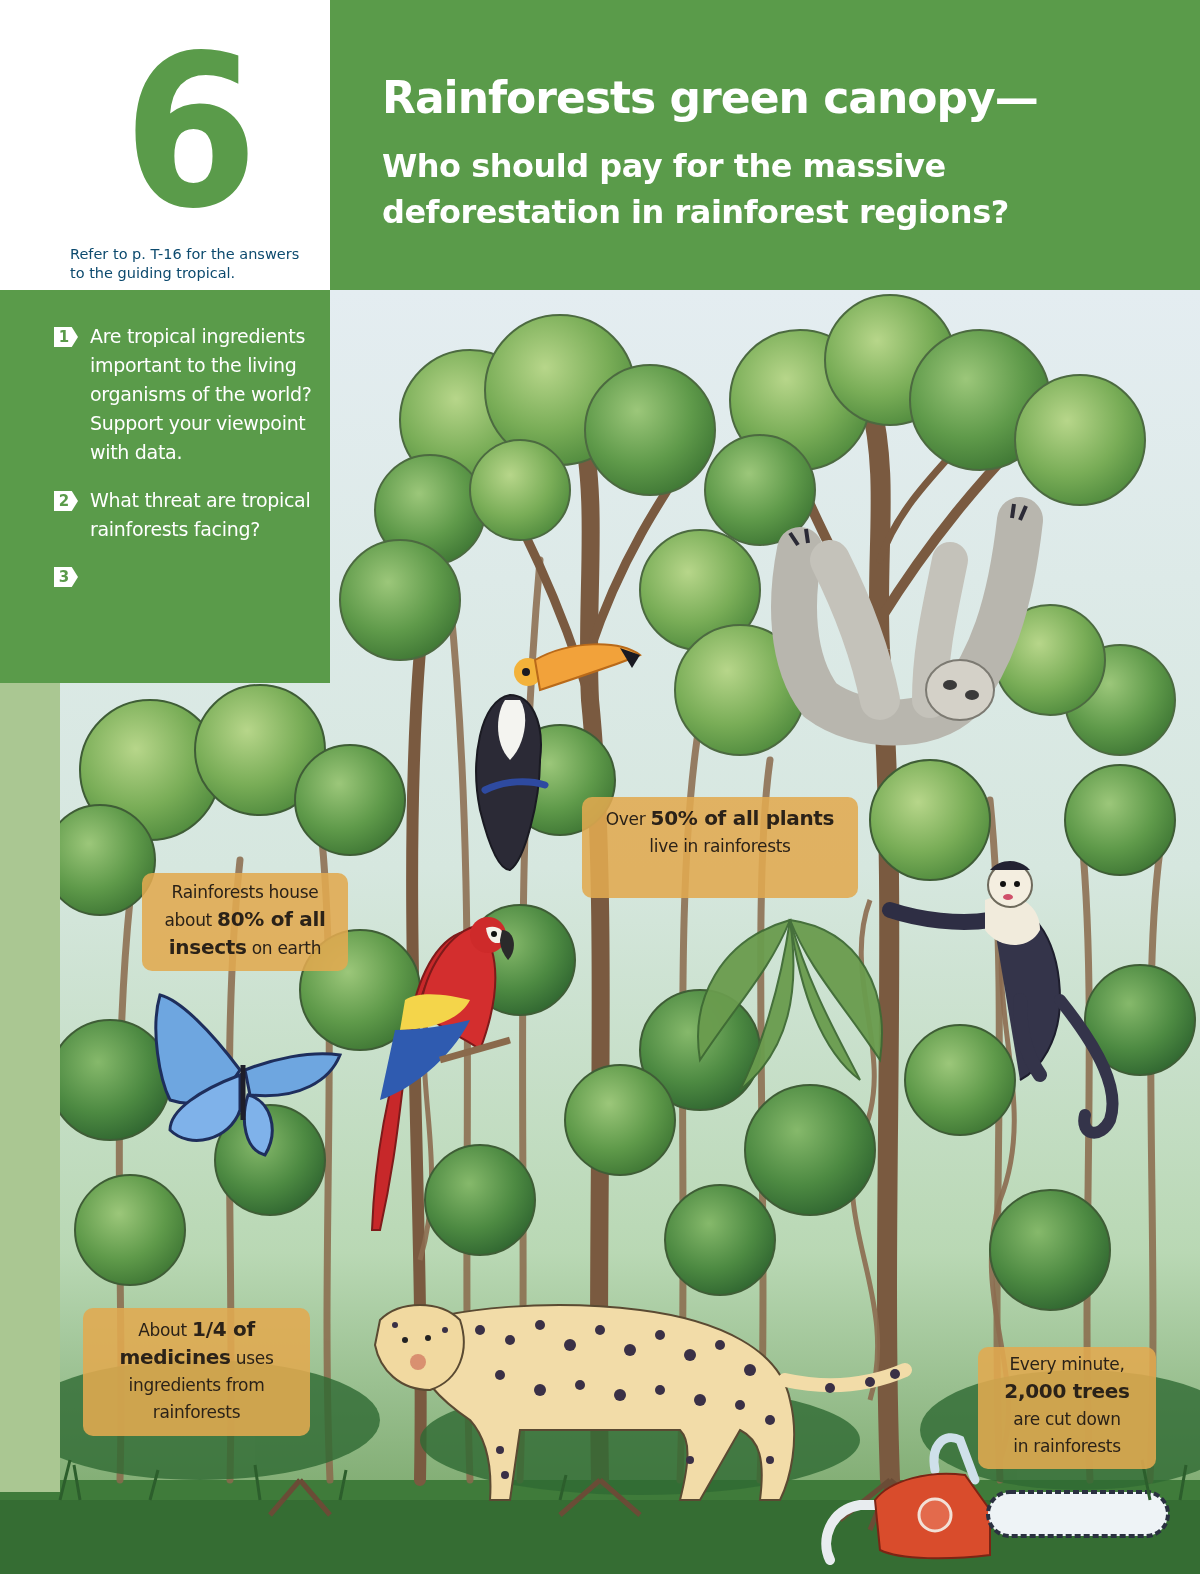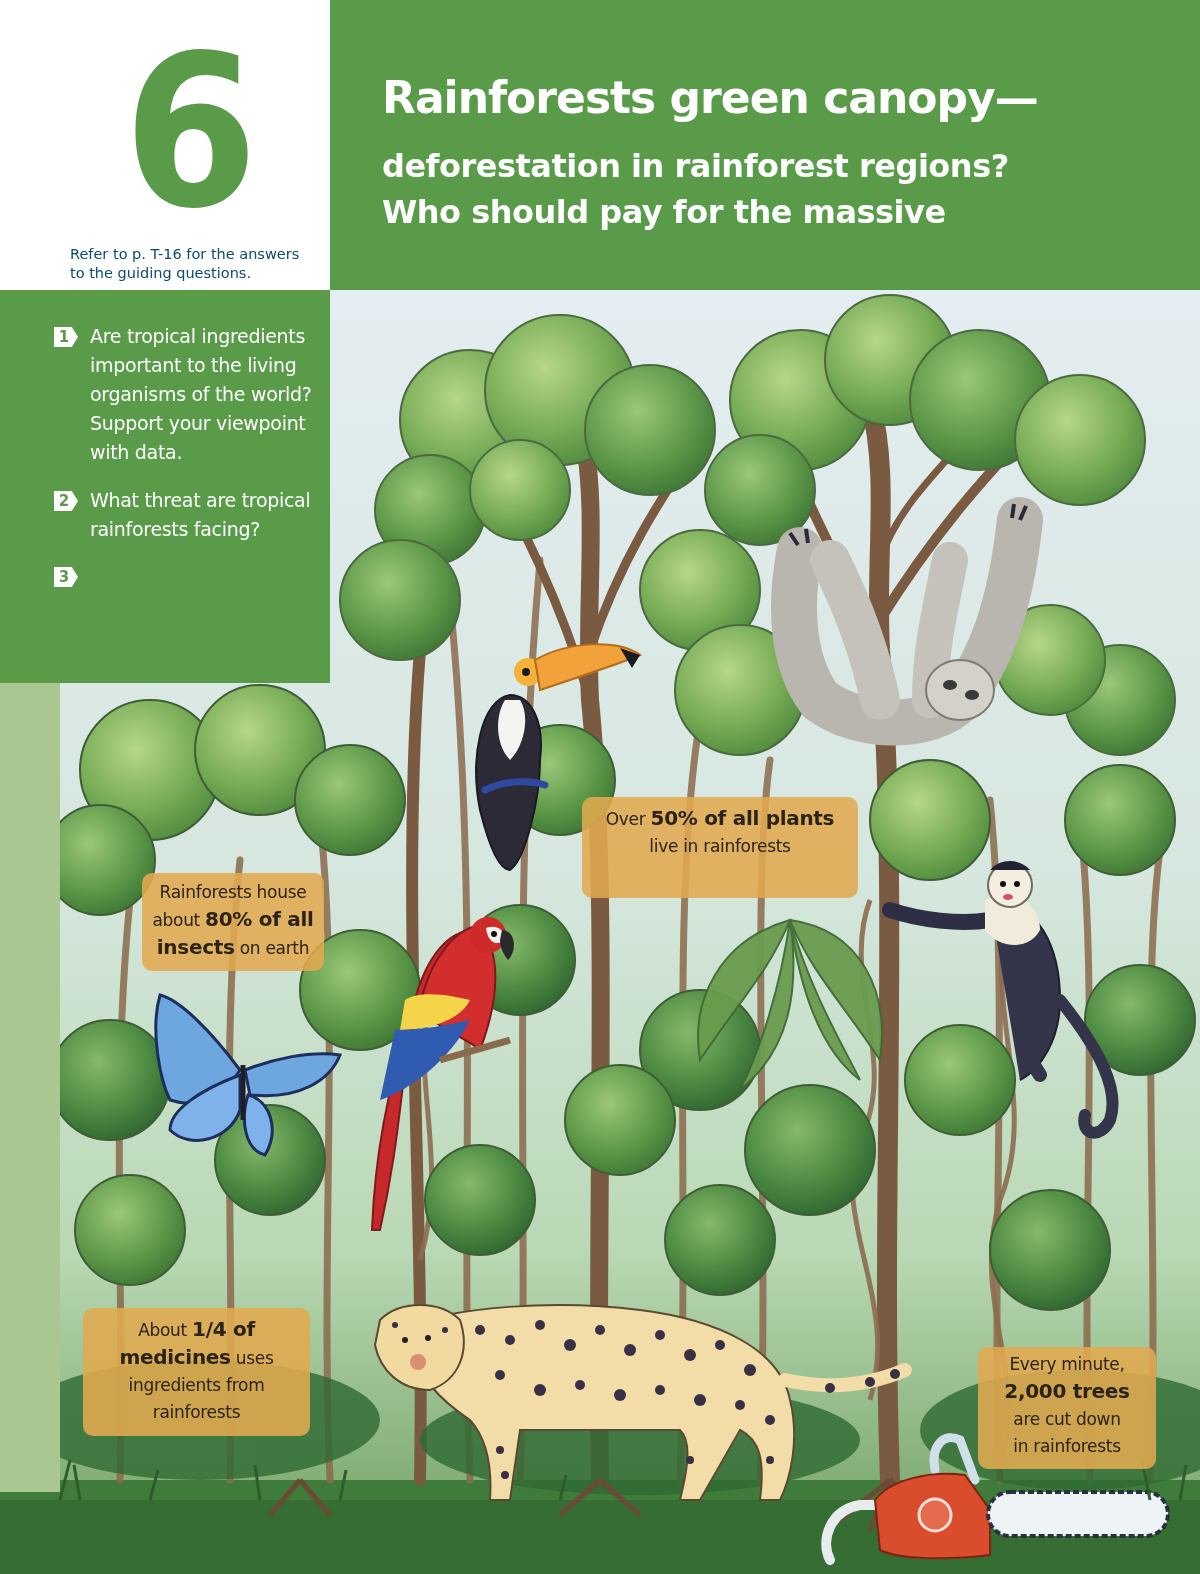"deforestation in rainforest regions?" div { order: before "Who should pay for the" -> after "Who should pay for the" }
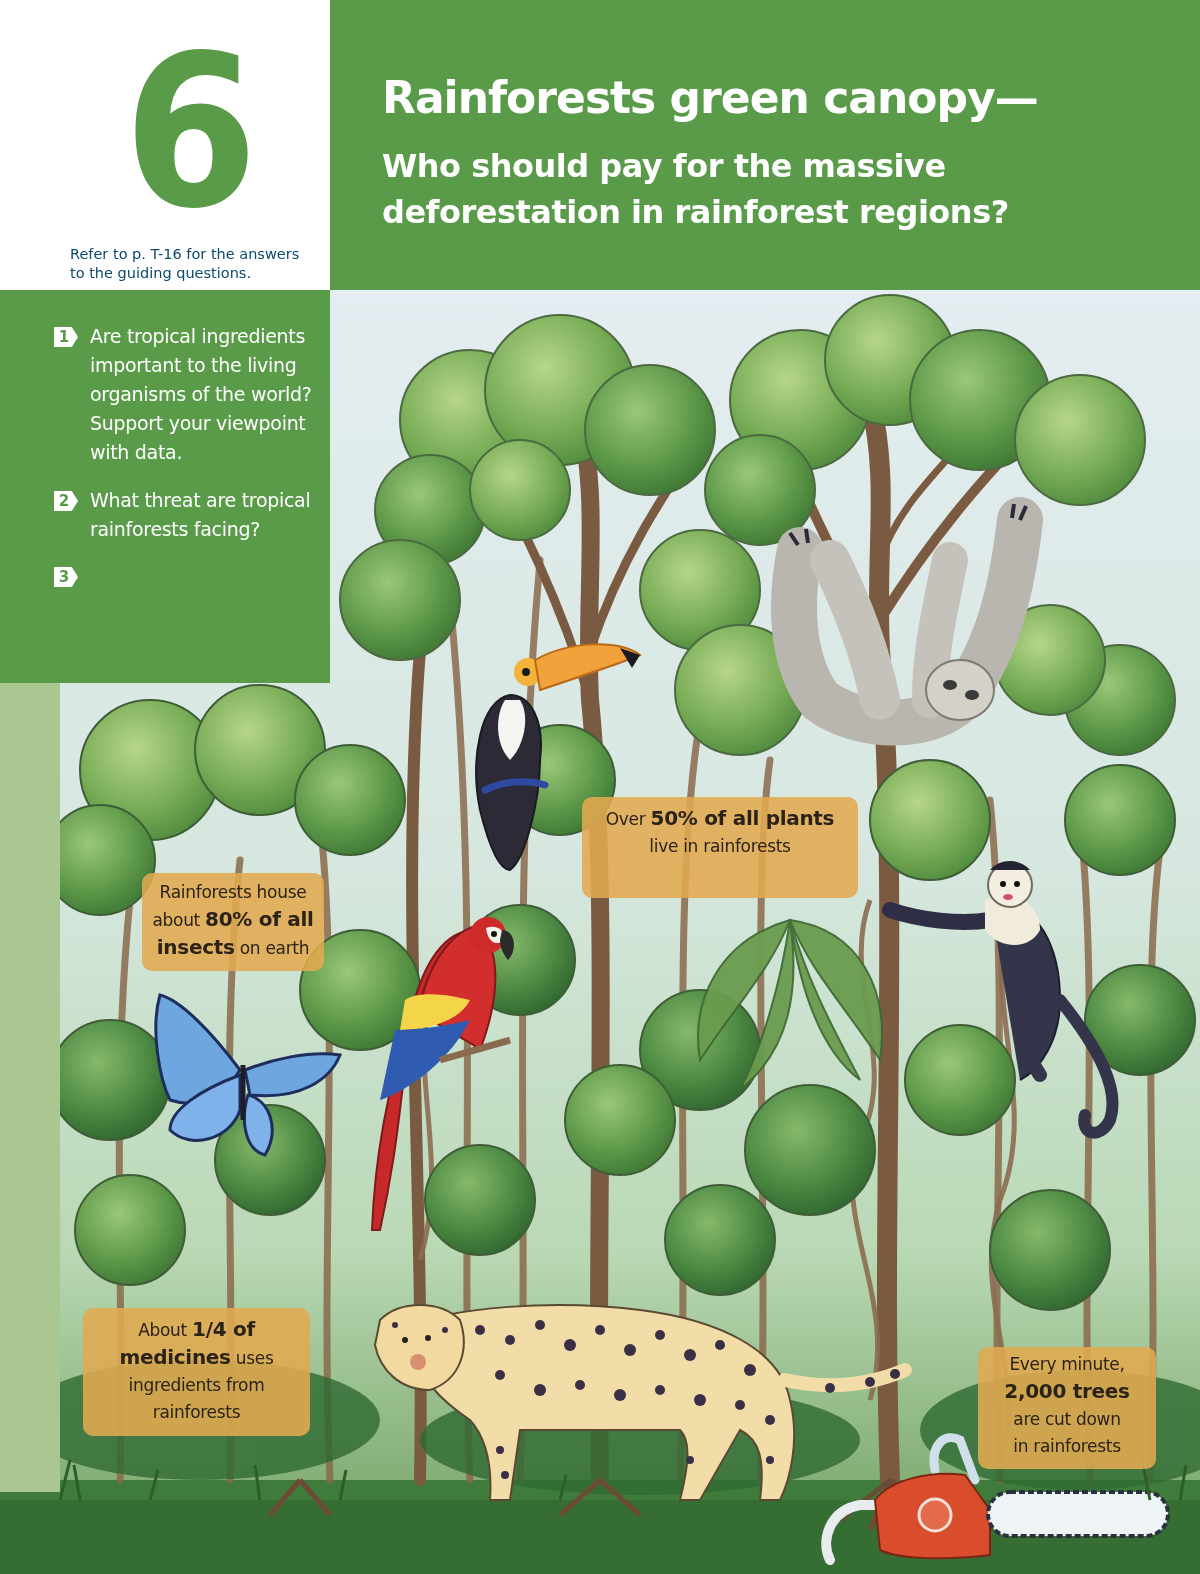"to the guiding questions." div { text: questions -> tropical }
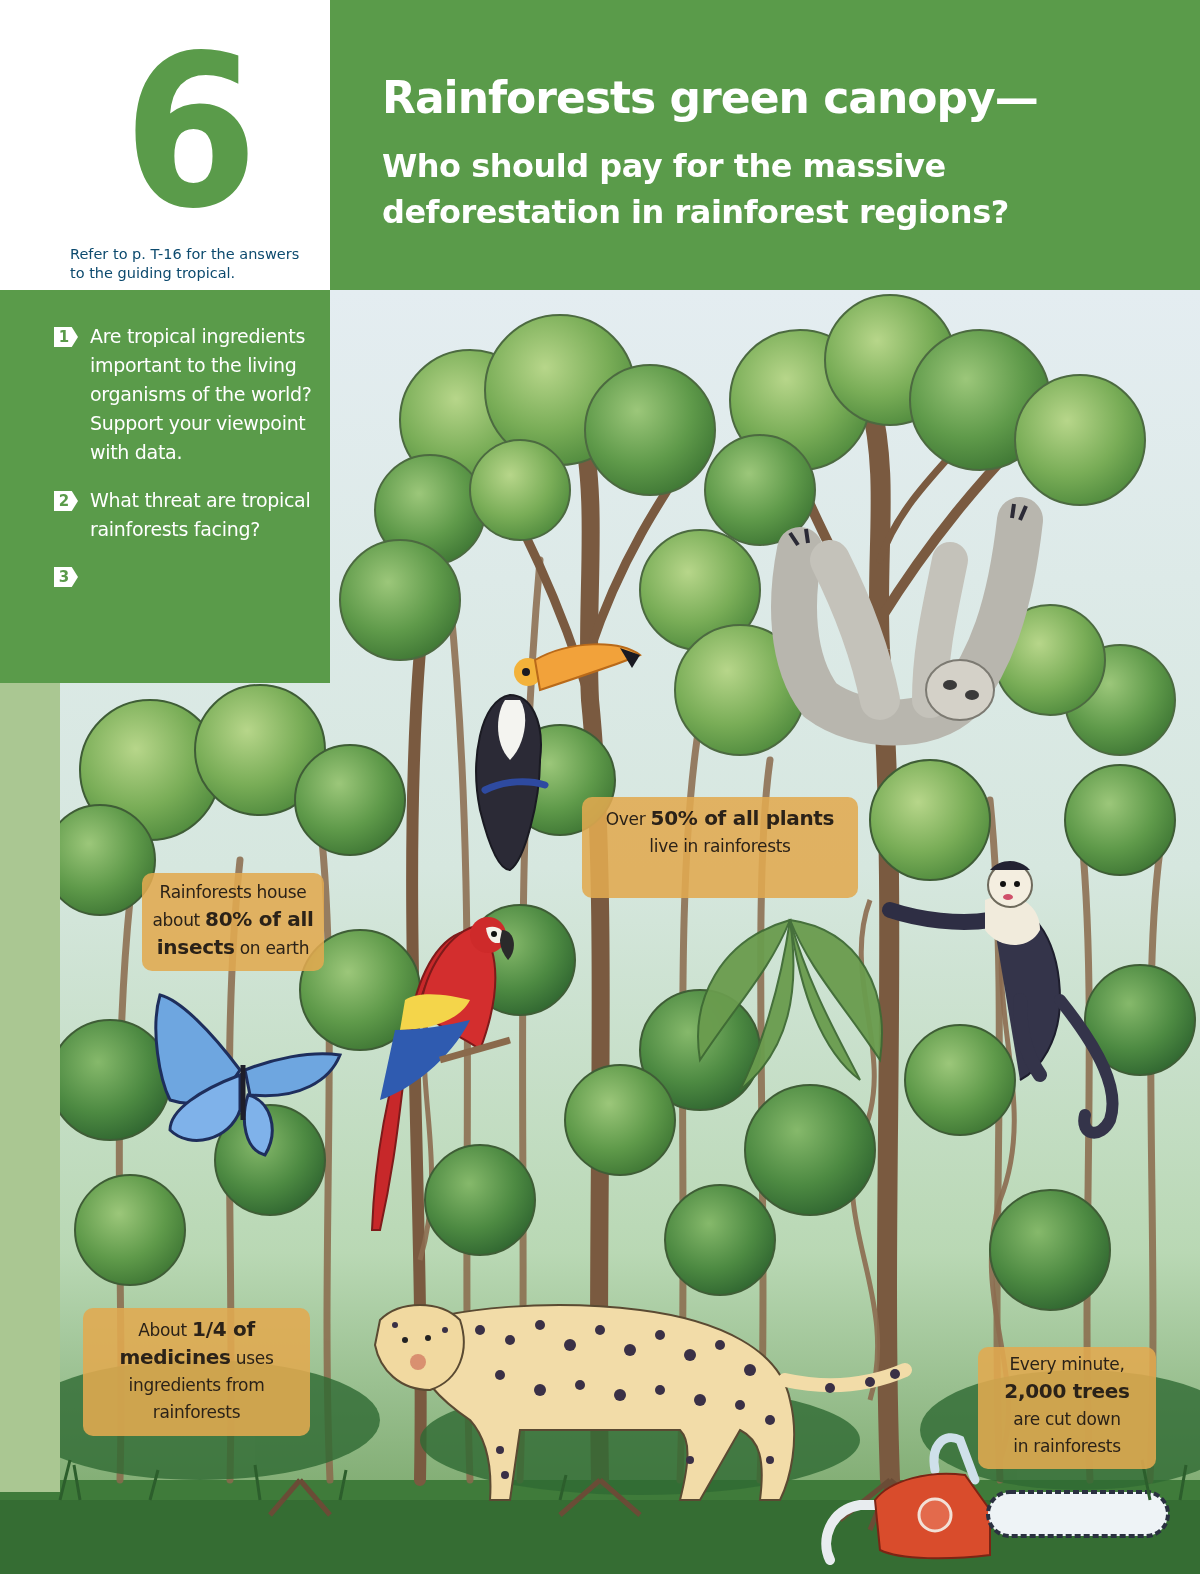"Rainforests house" div.fact-box { width: 182px -> 206px }
